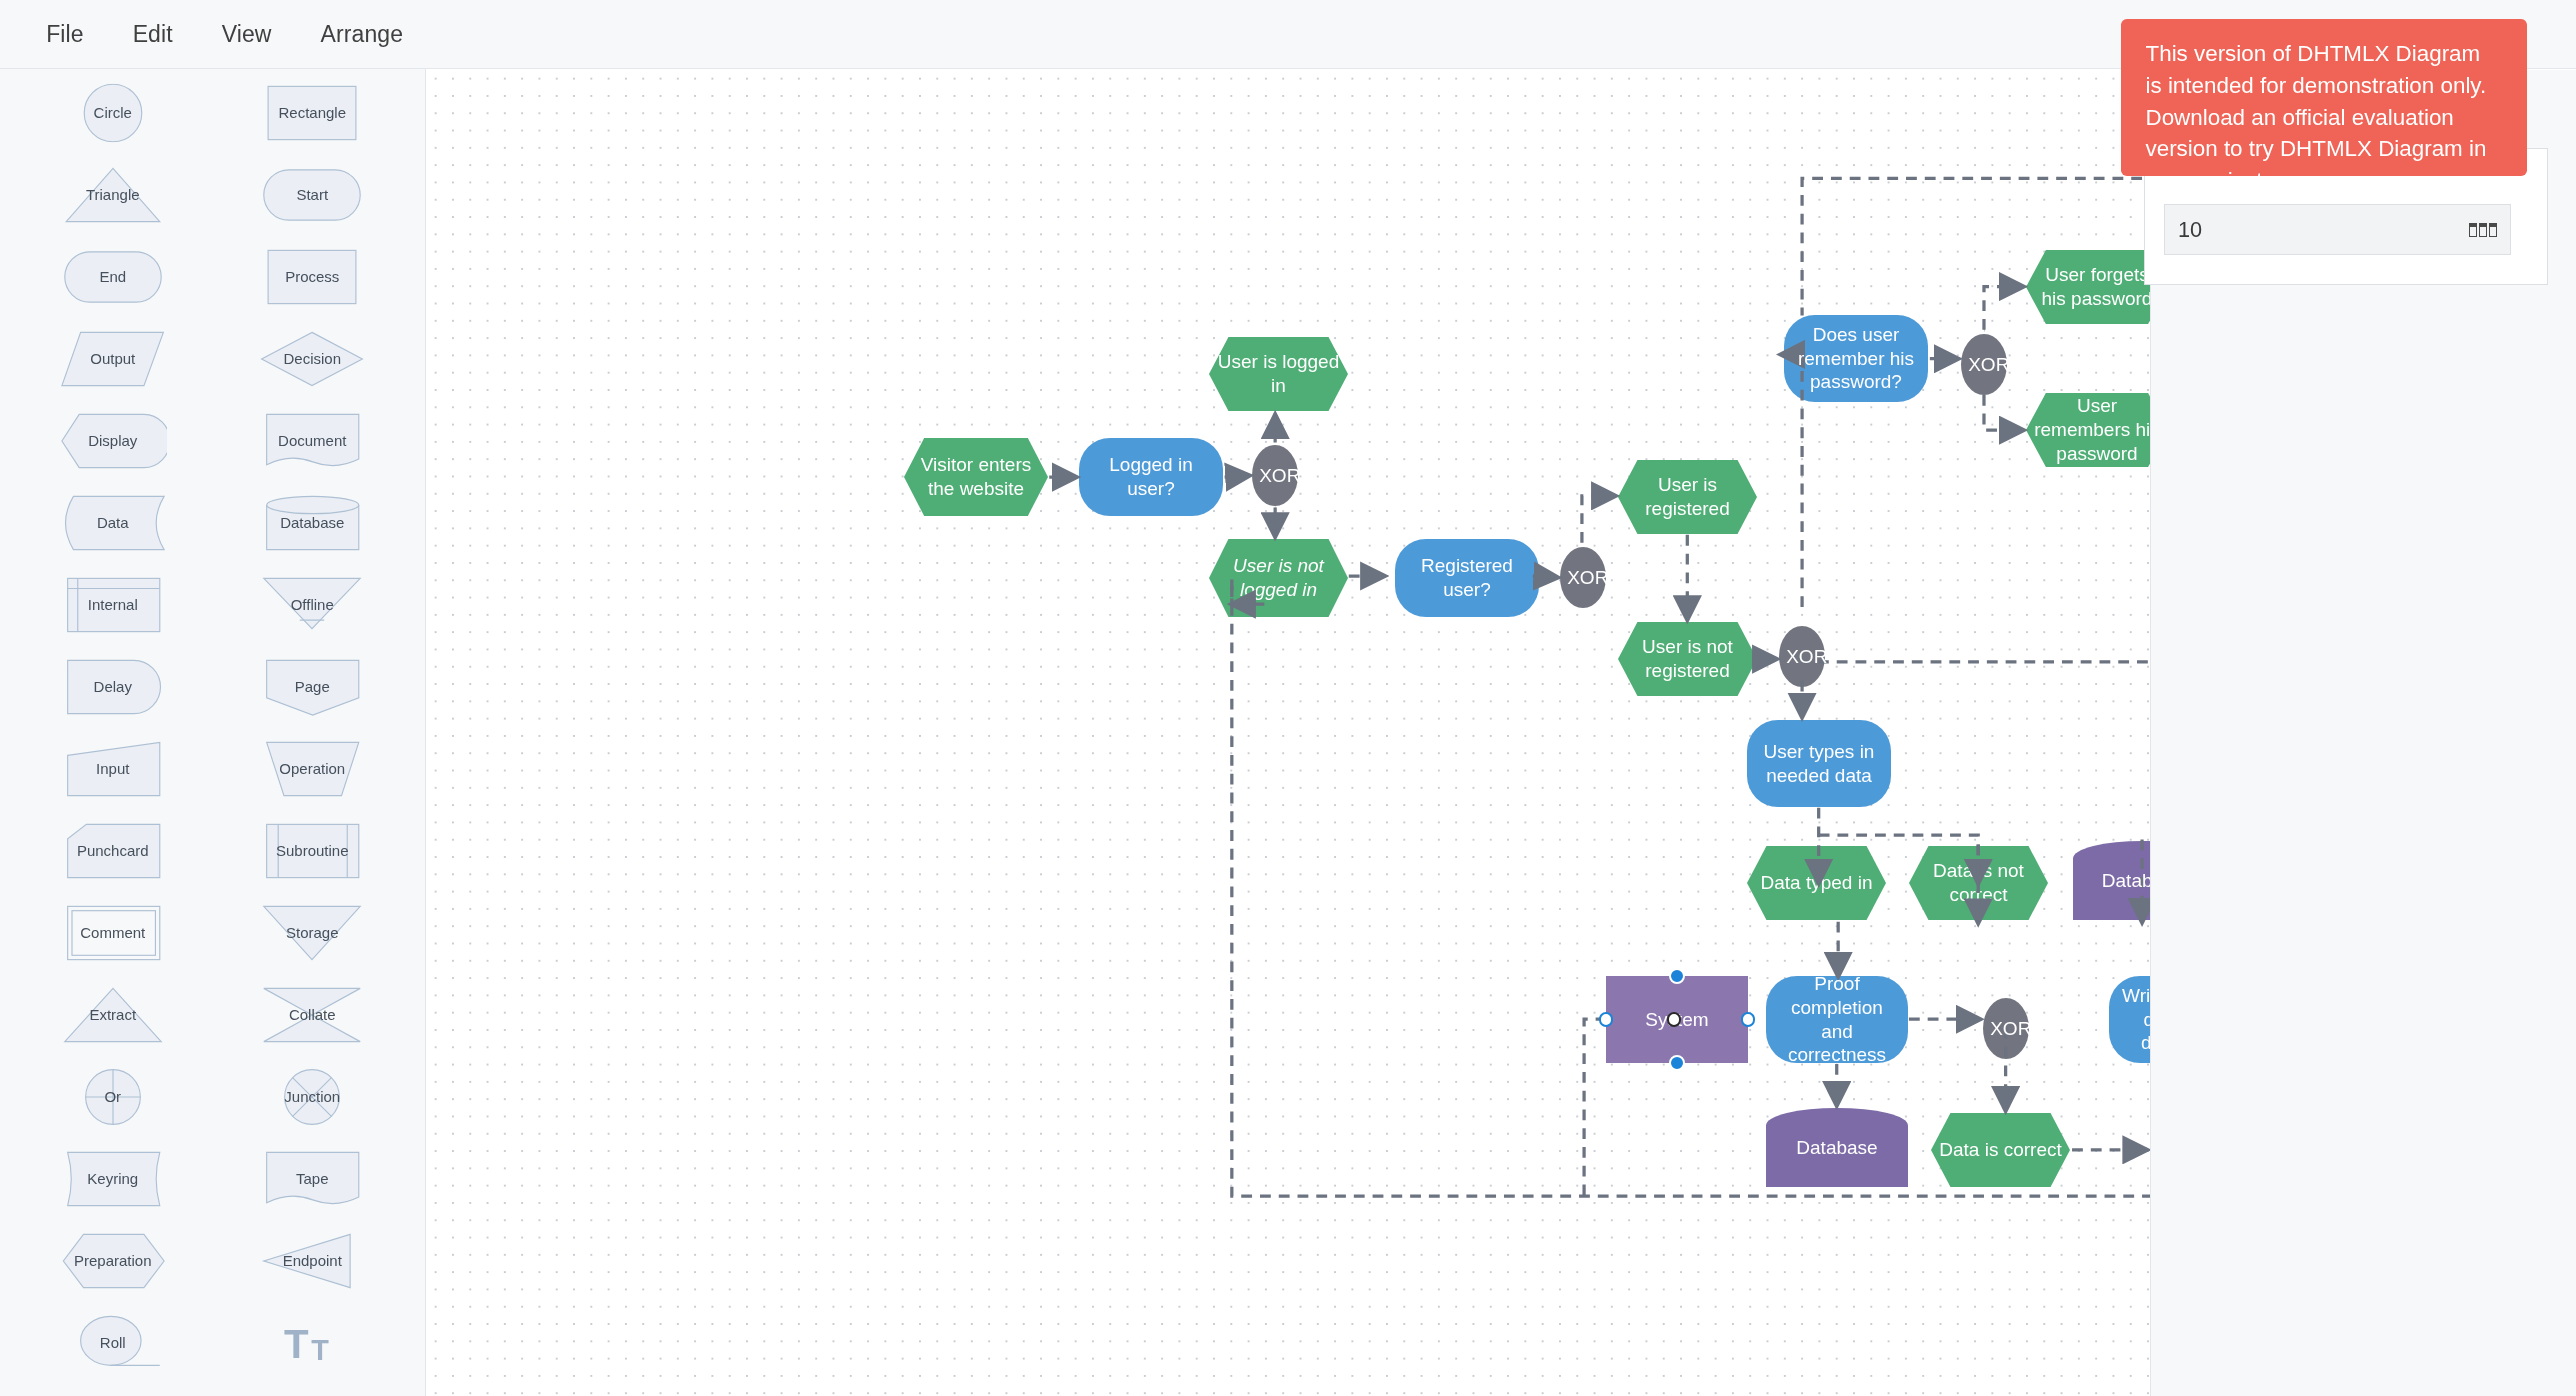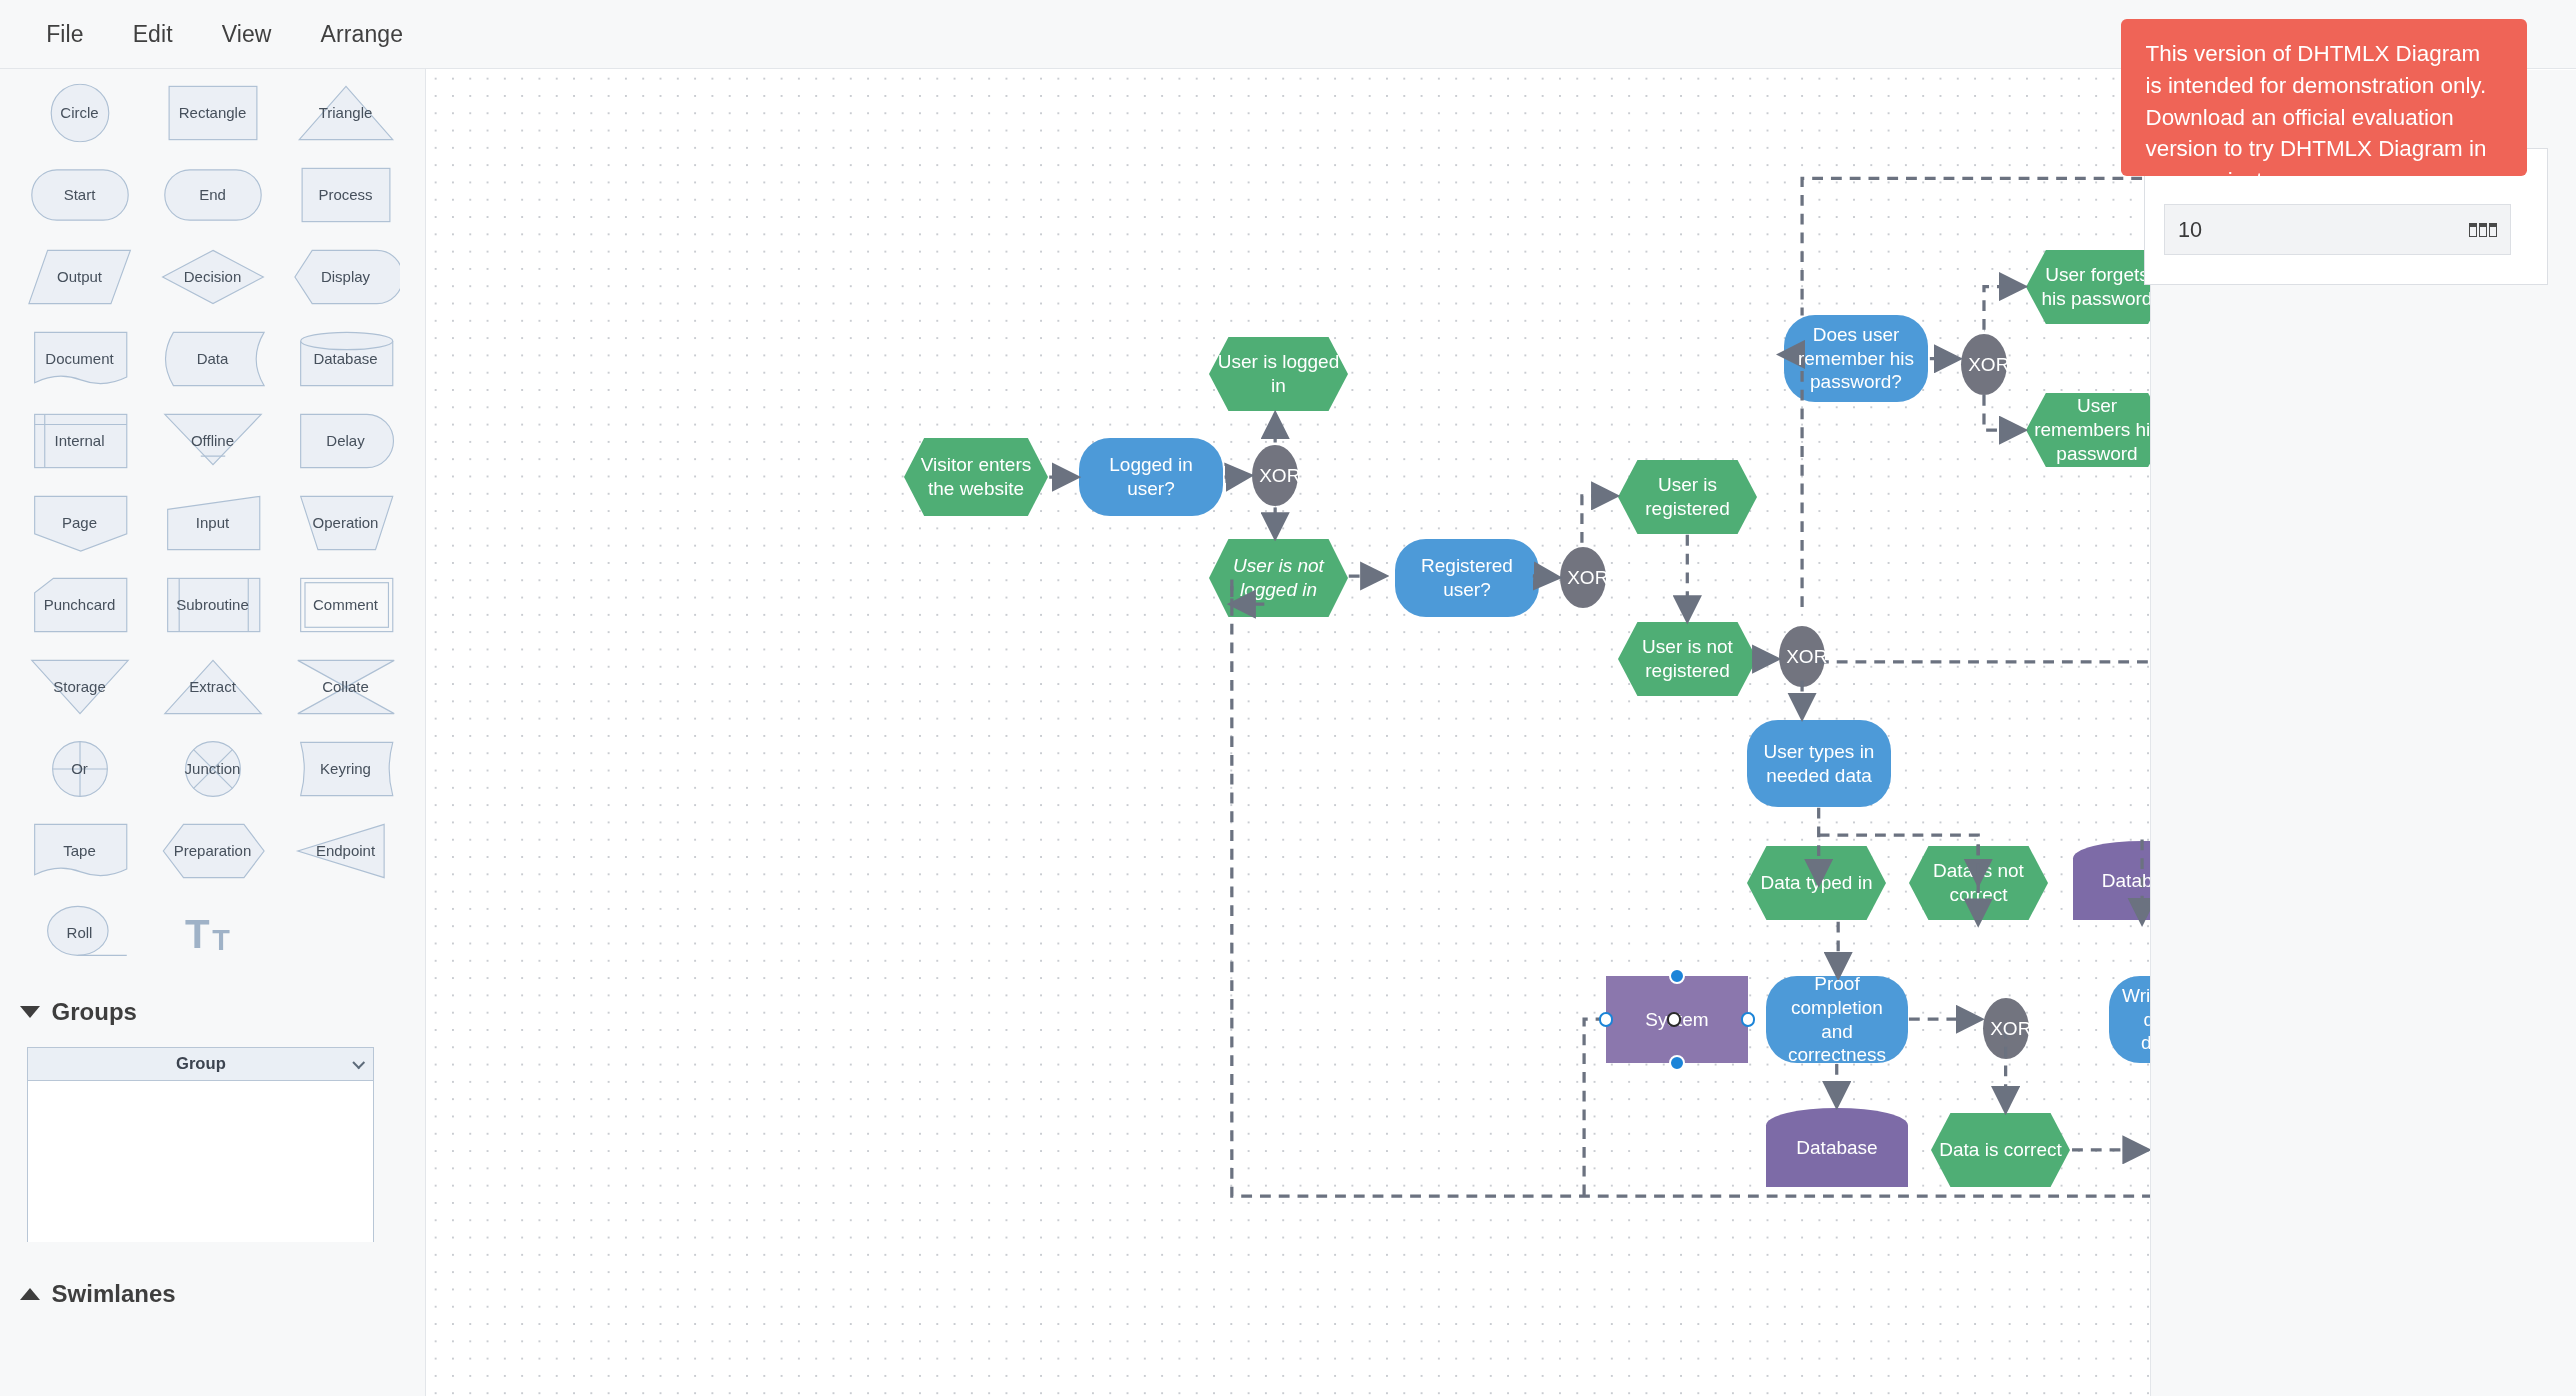"Circle" .shape-grid { grid-template-columns: repeat(3,1fr) -> repeat(2,1fr) }
